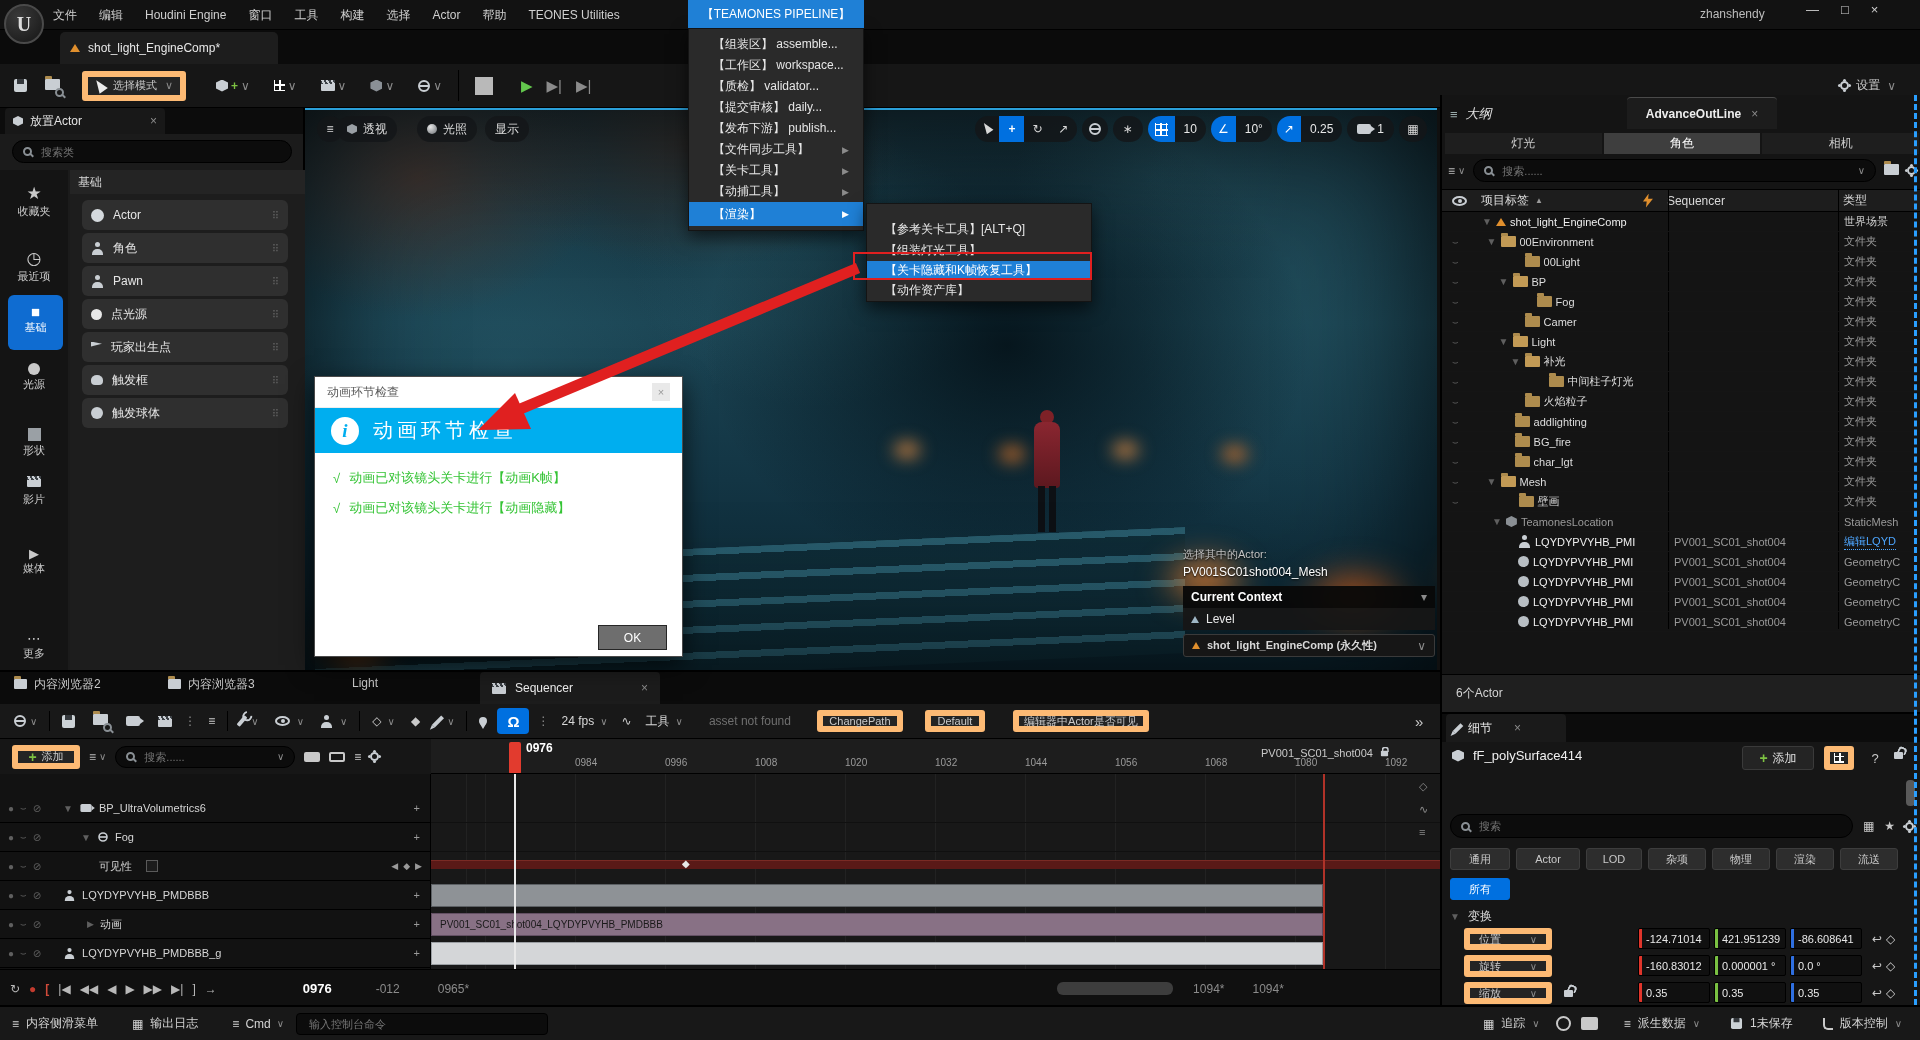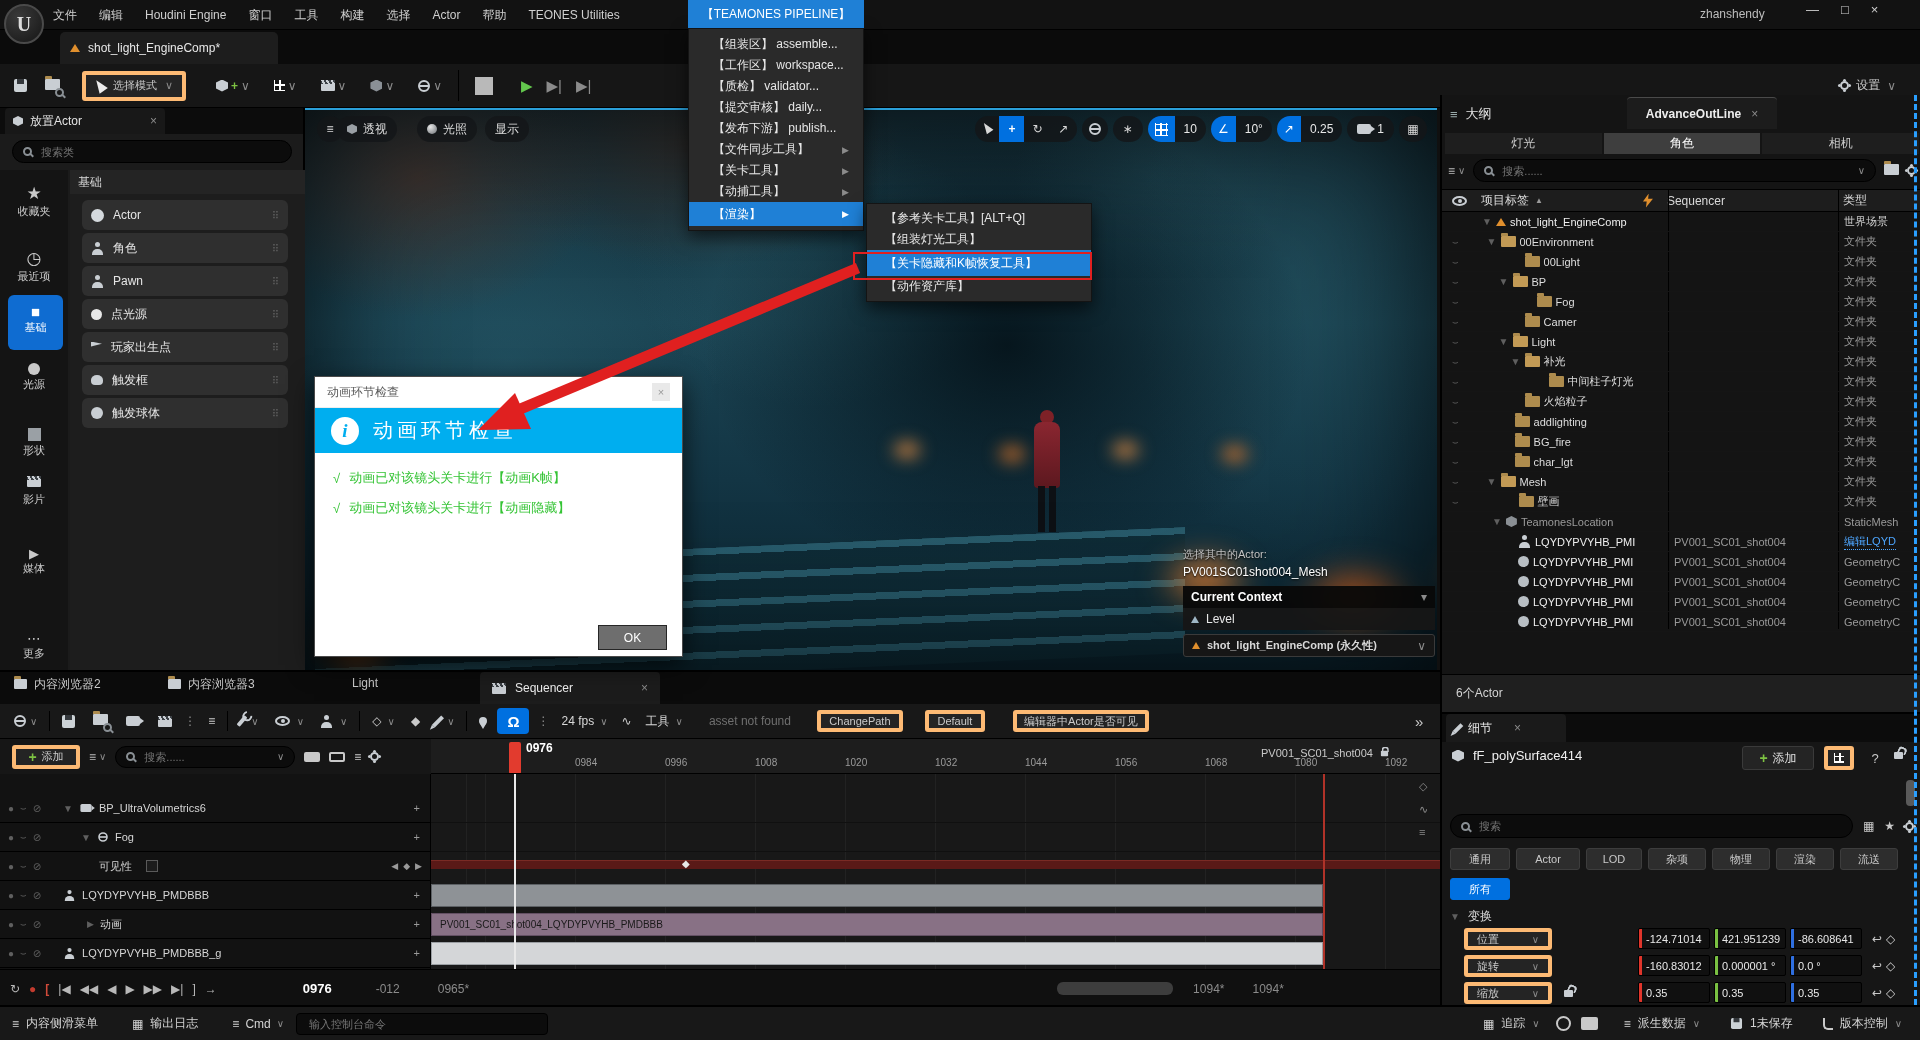"选择模式" .tbtn { border: 4px solid #fdba74 -> 6px solid #fdba74 }
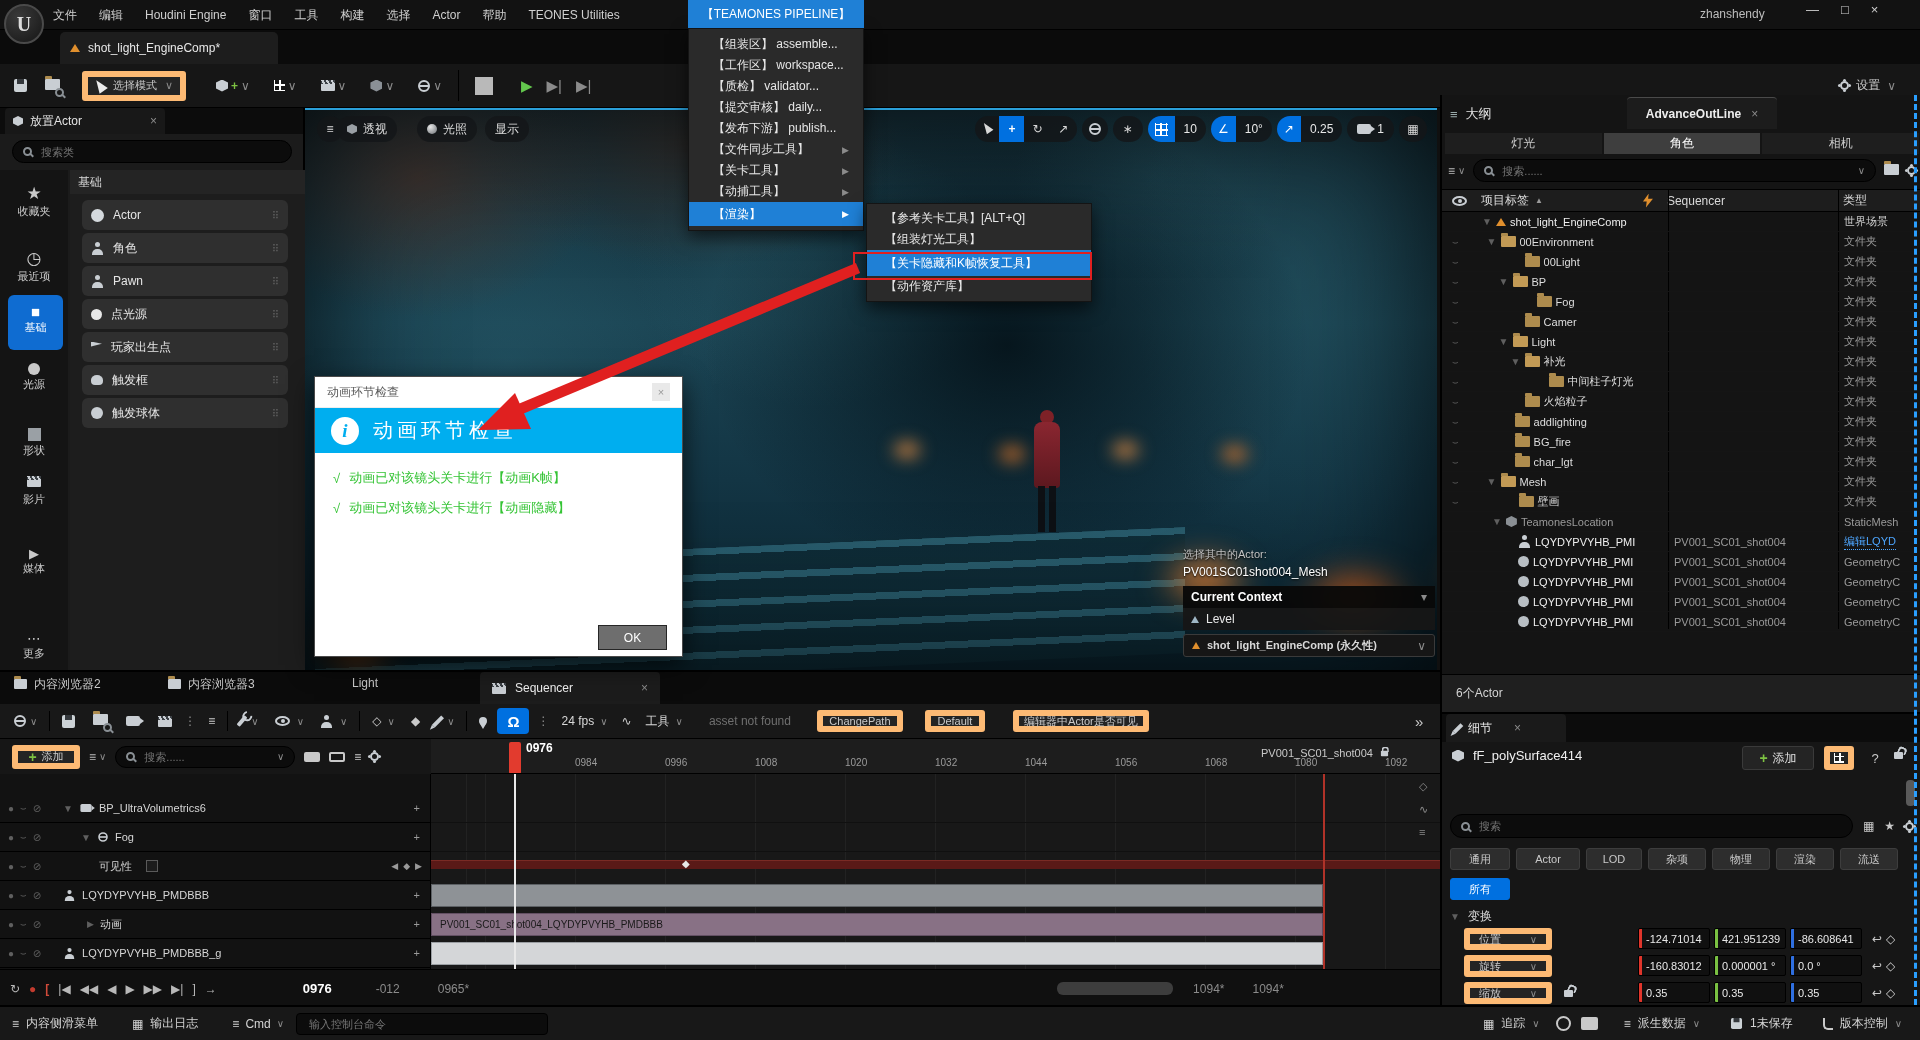"大纲" span { font-style: none -> italic }
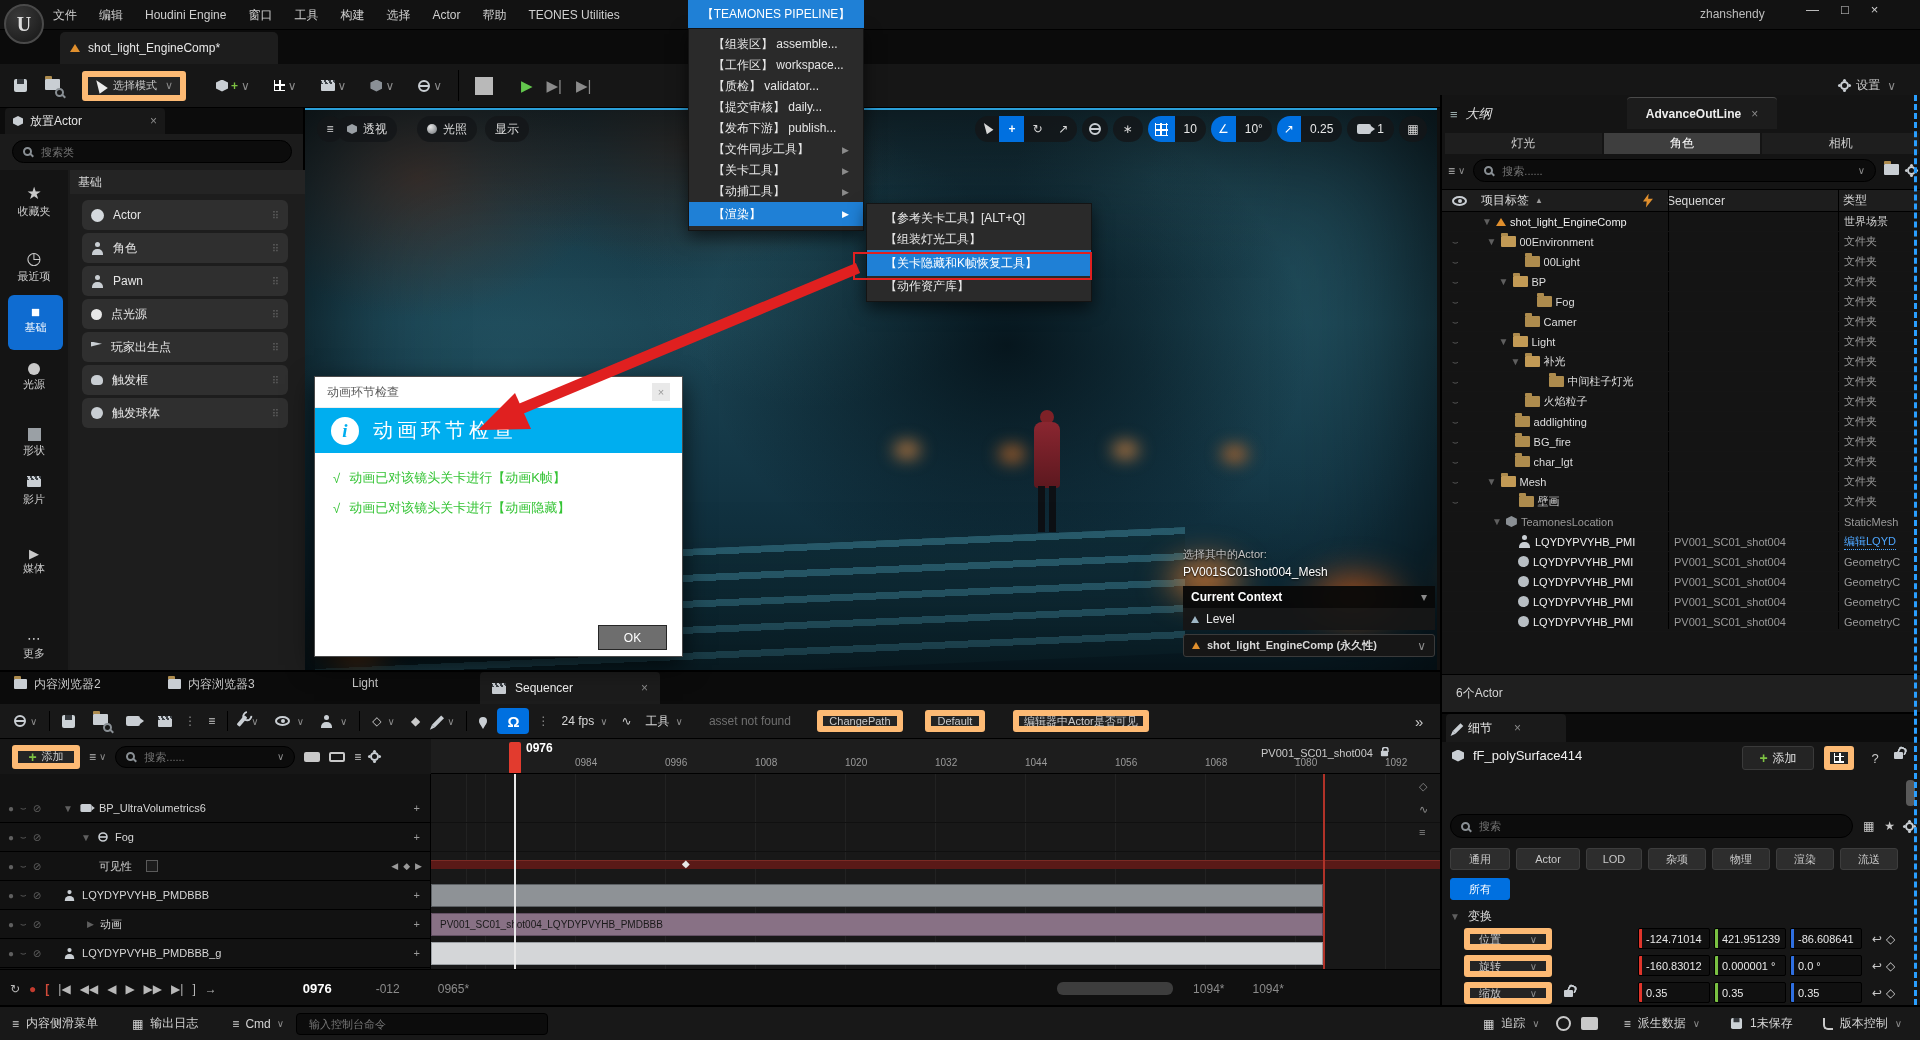"【参考关卡工具】[ALT+Q]" div.ab { padding-top: 4px -> 15px }
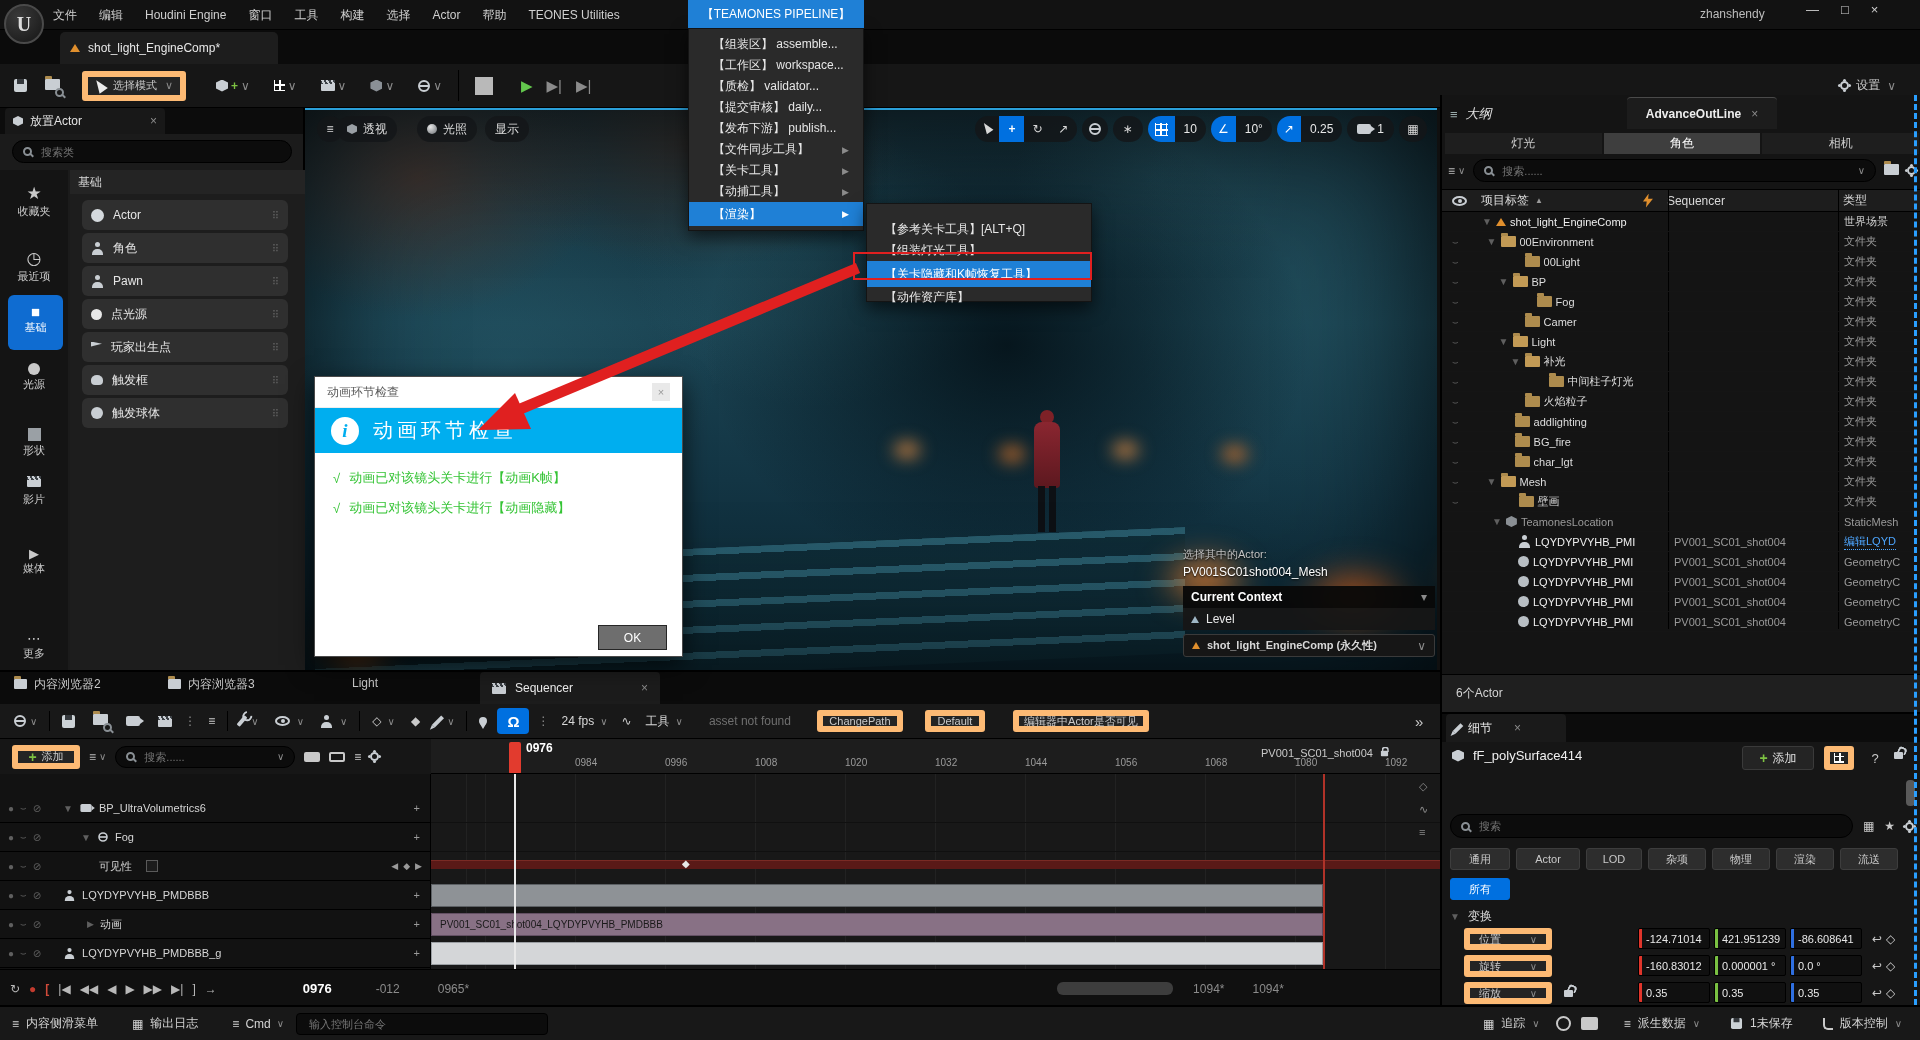"【关卡隐藏和K帧恢复工具】" div.menu-item { height: 26px -> 19px }
